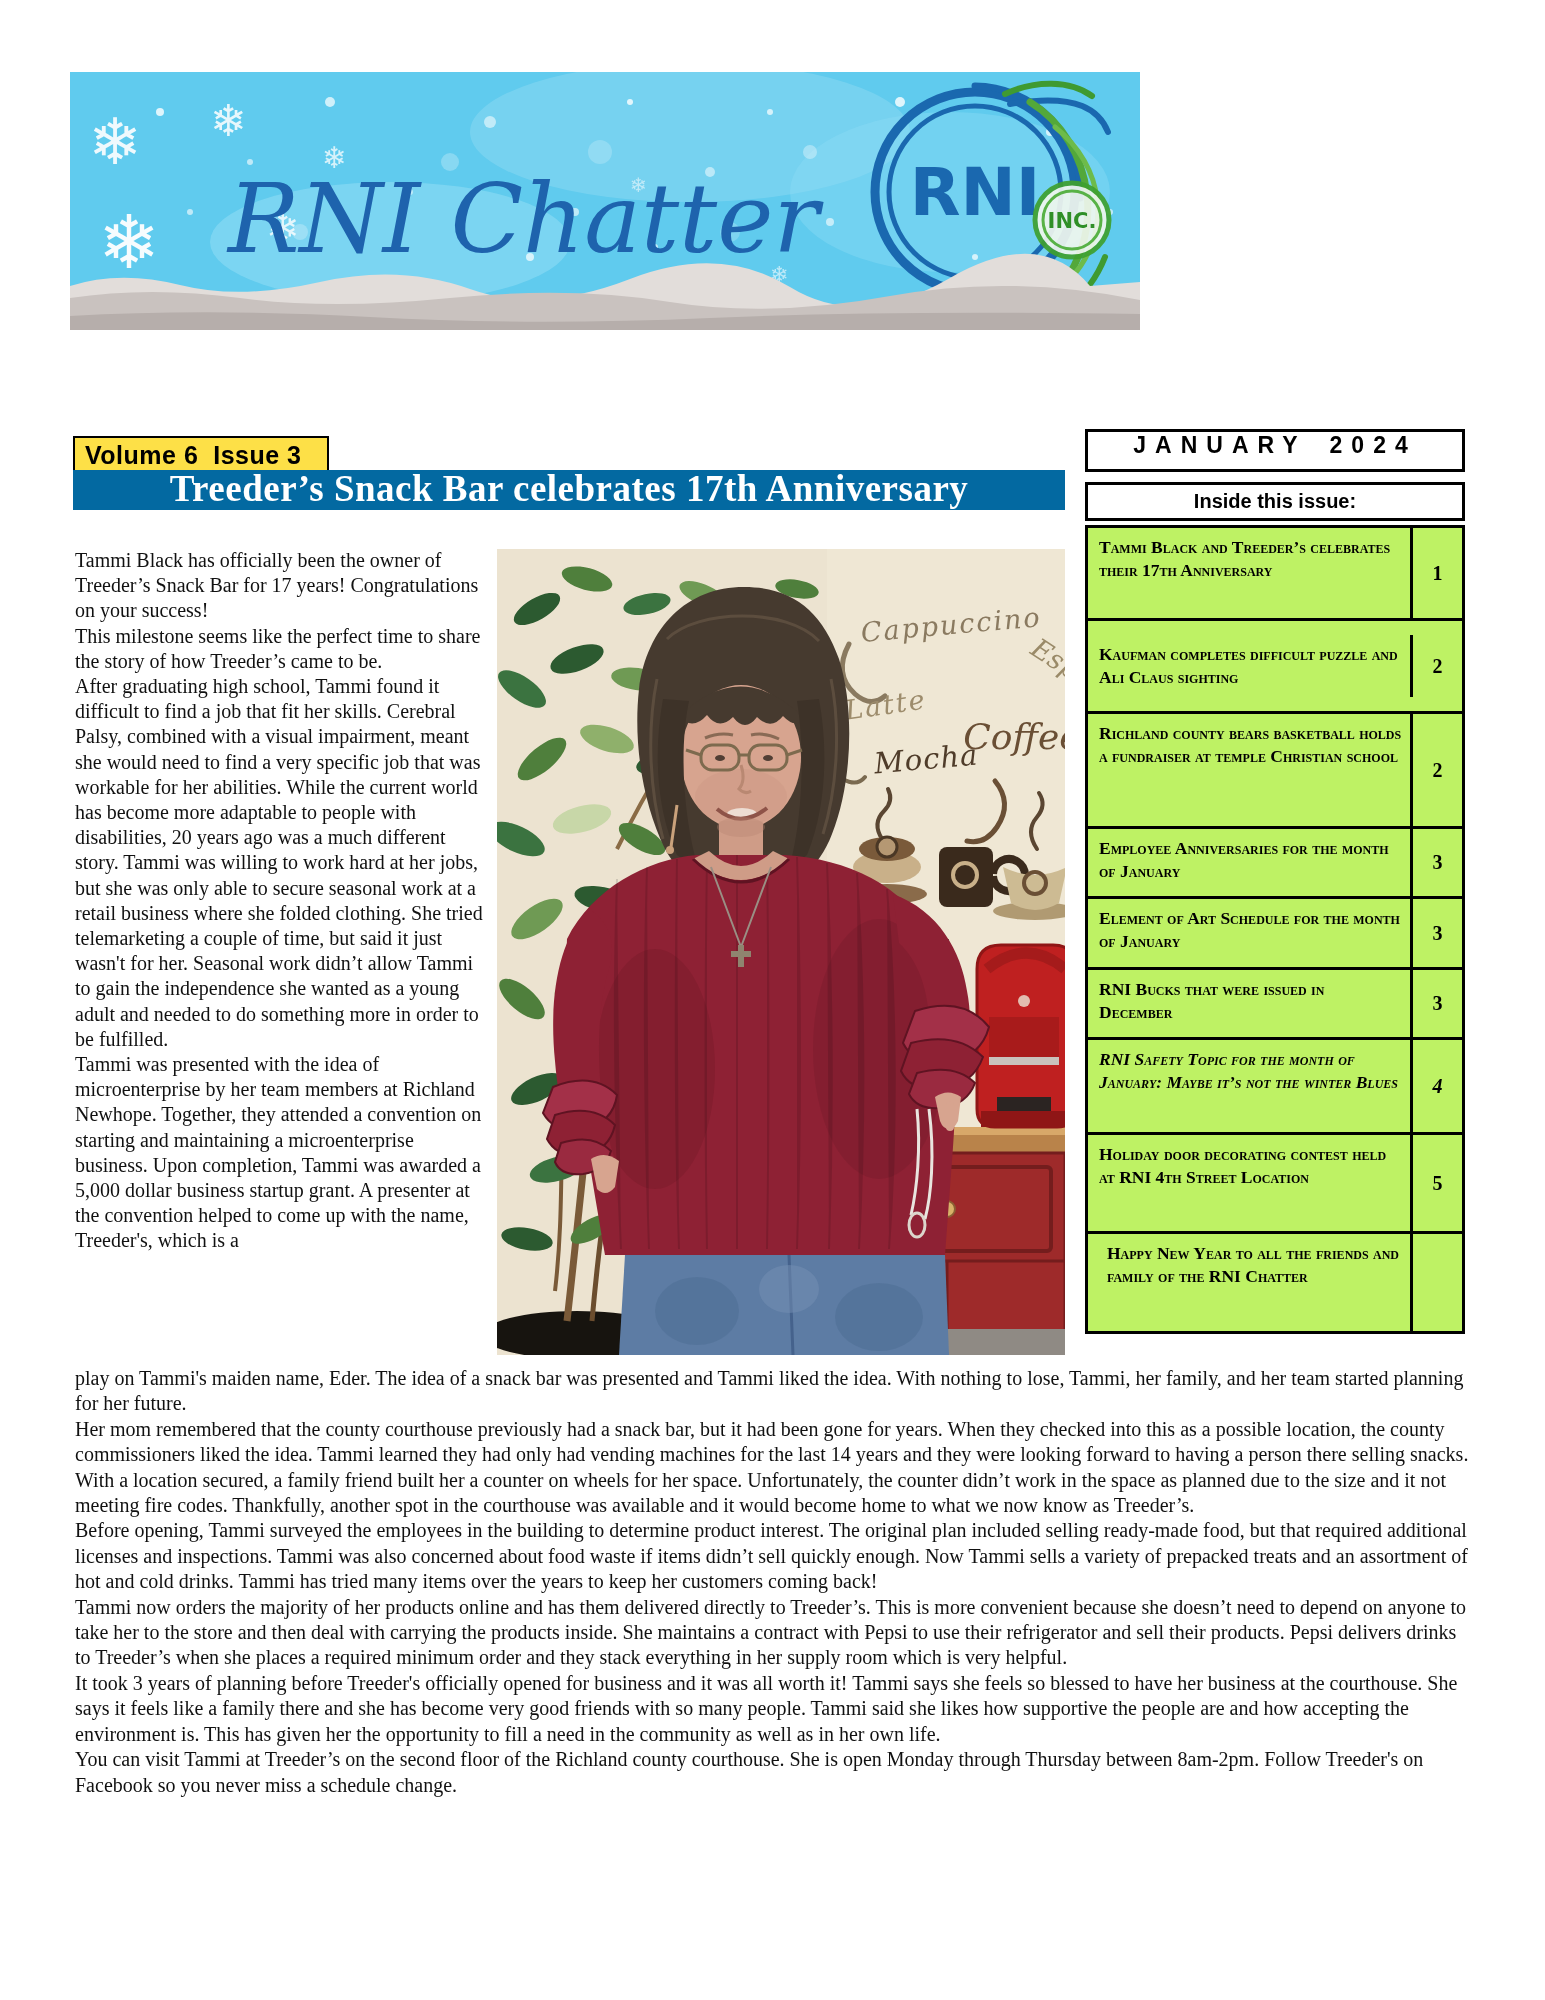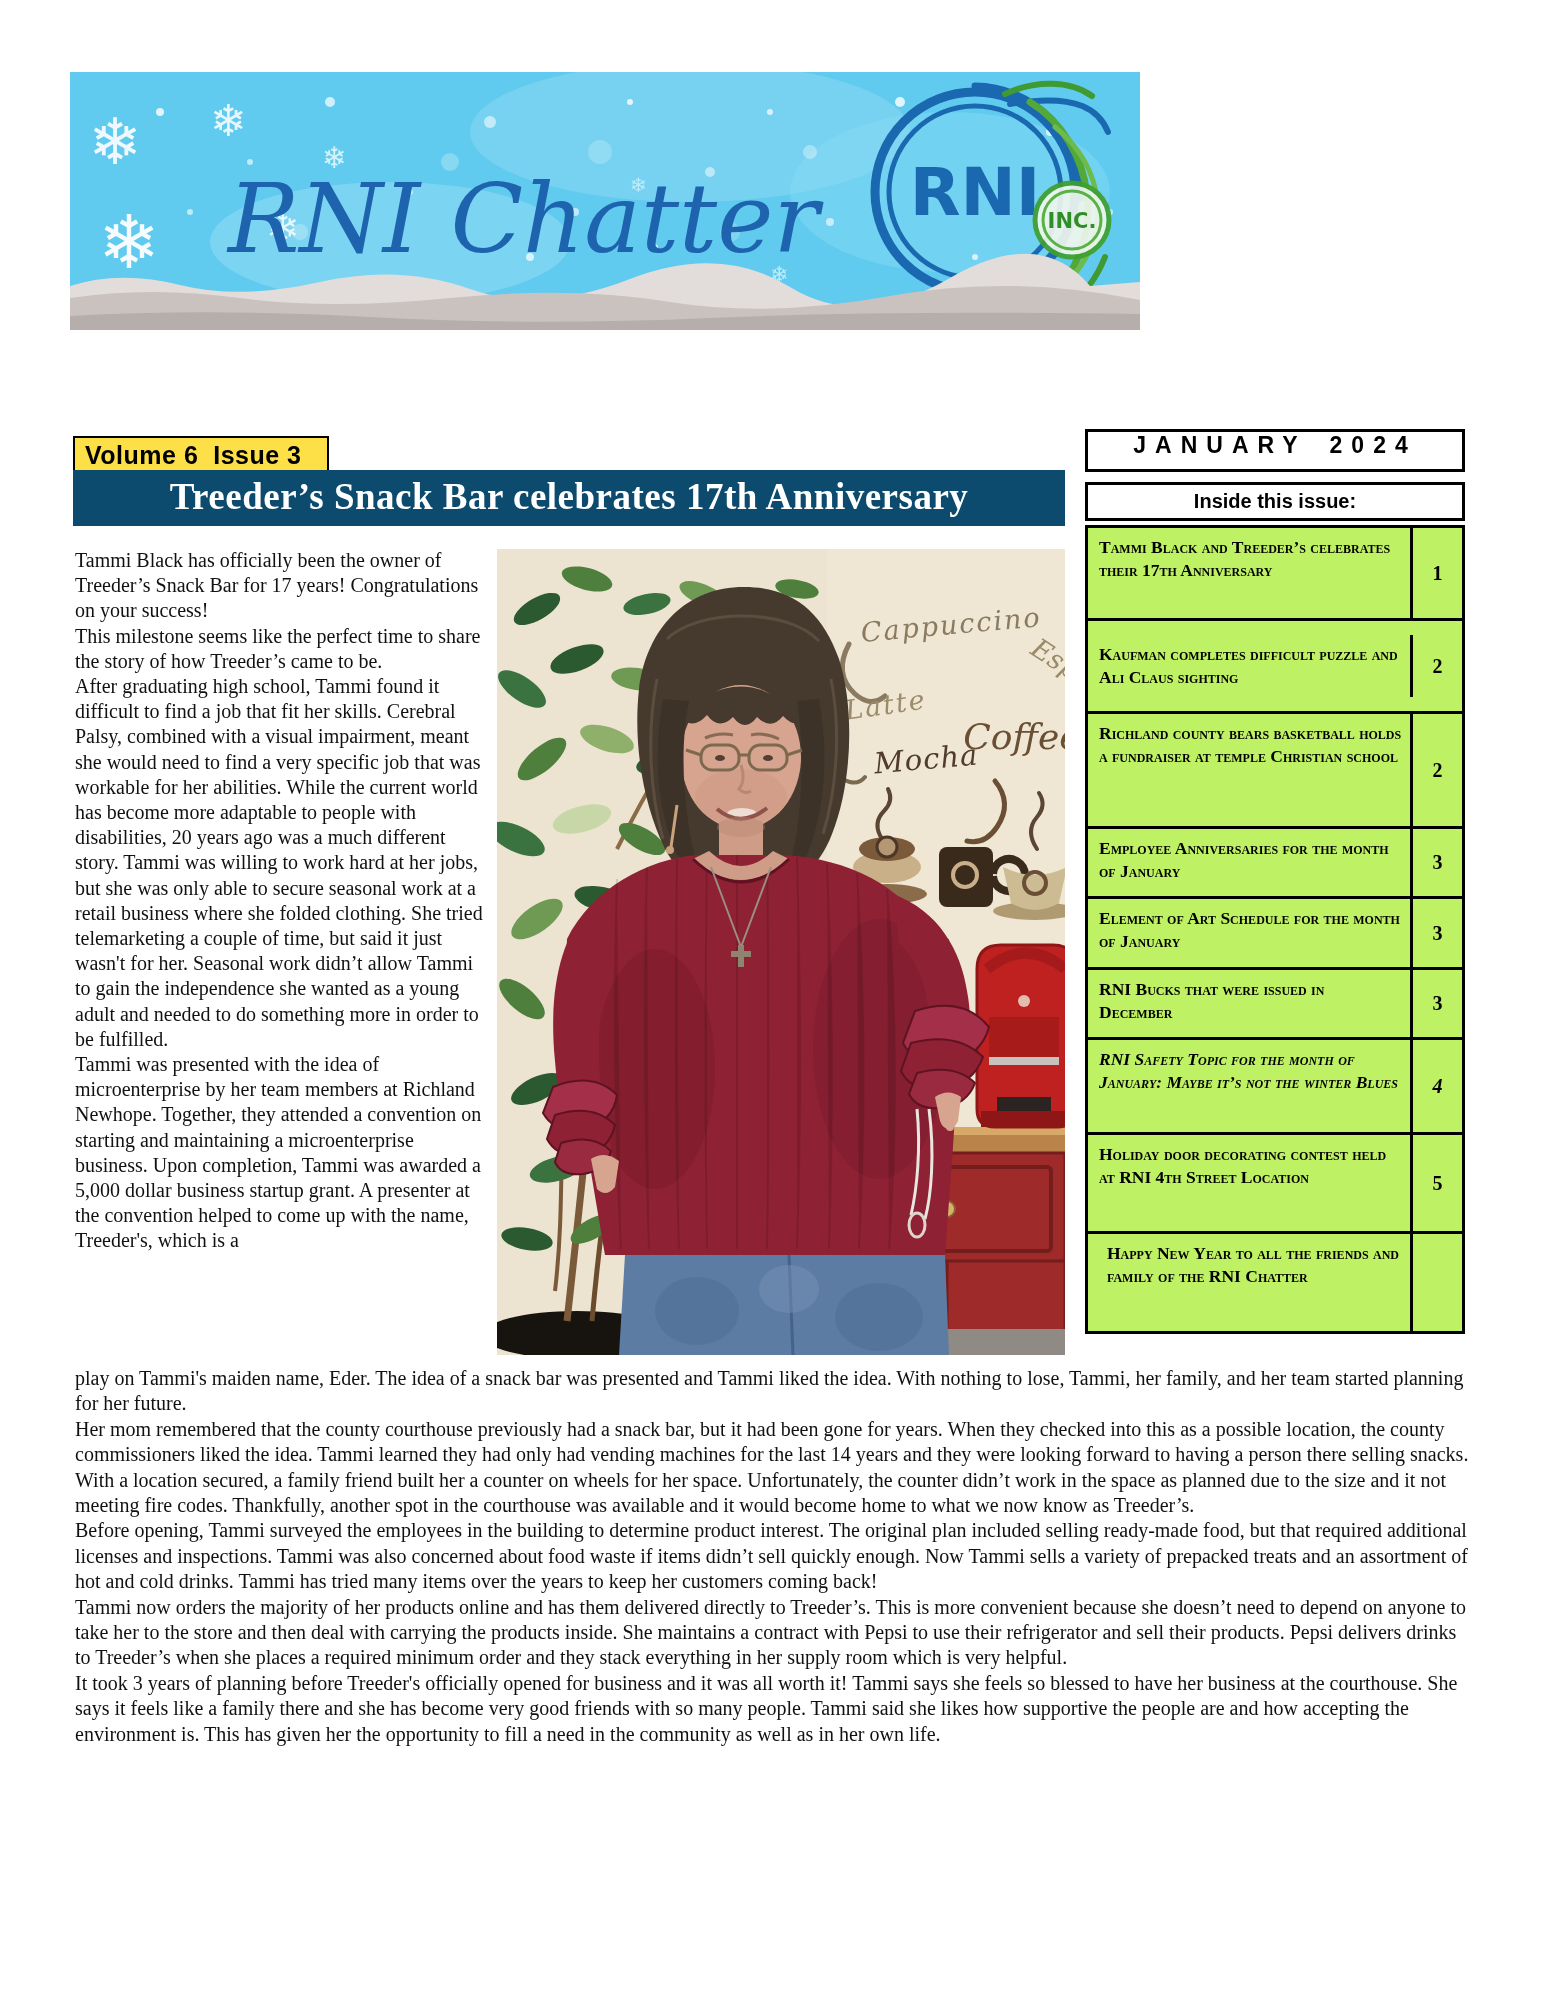"Treeder’s Snack Bar celebrates 17th" .headline-bar { background: #0c4a6e -> #0369a1; height: 56px -> 40px }
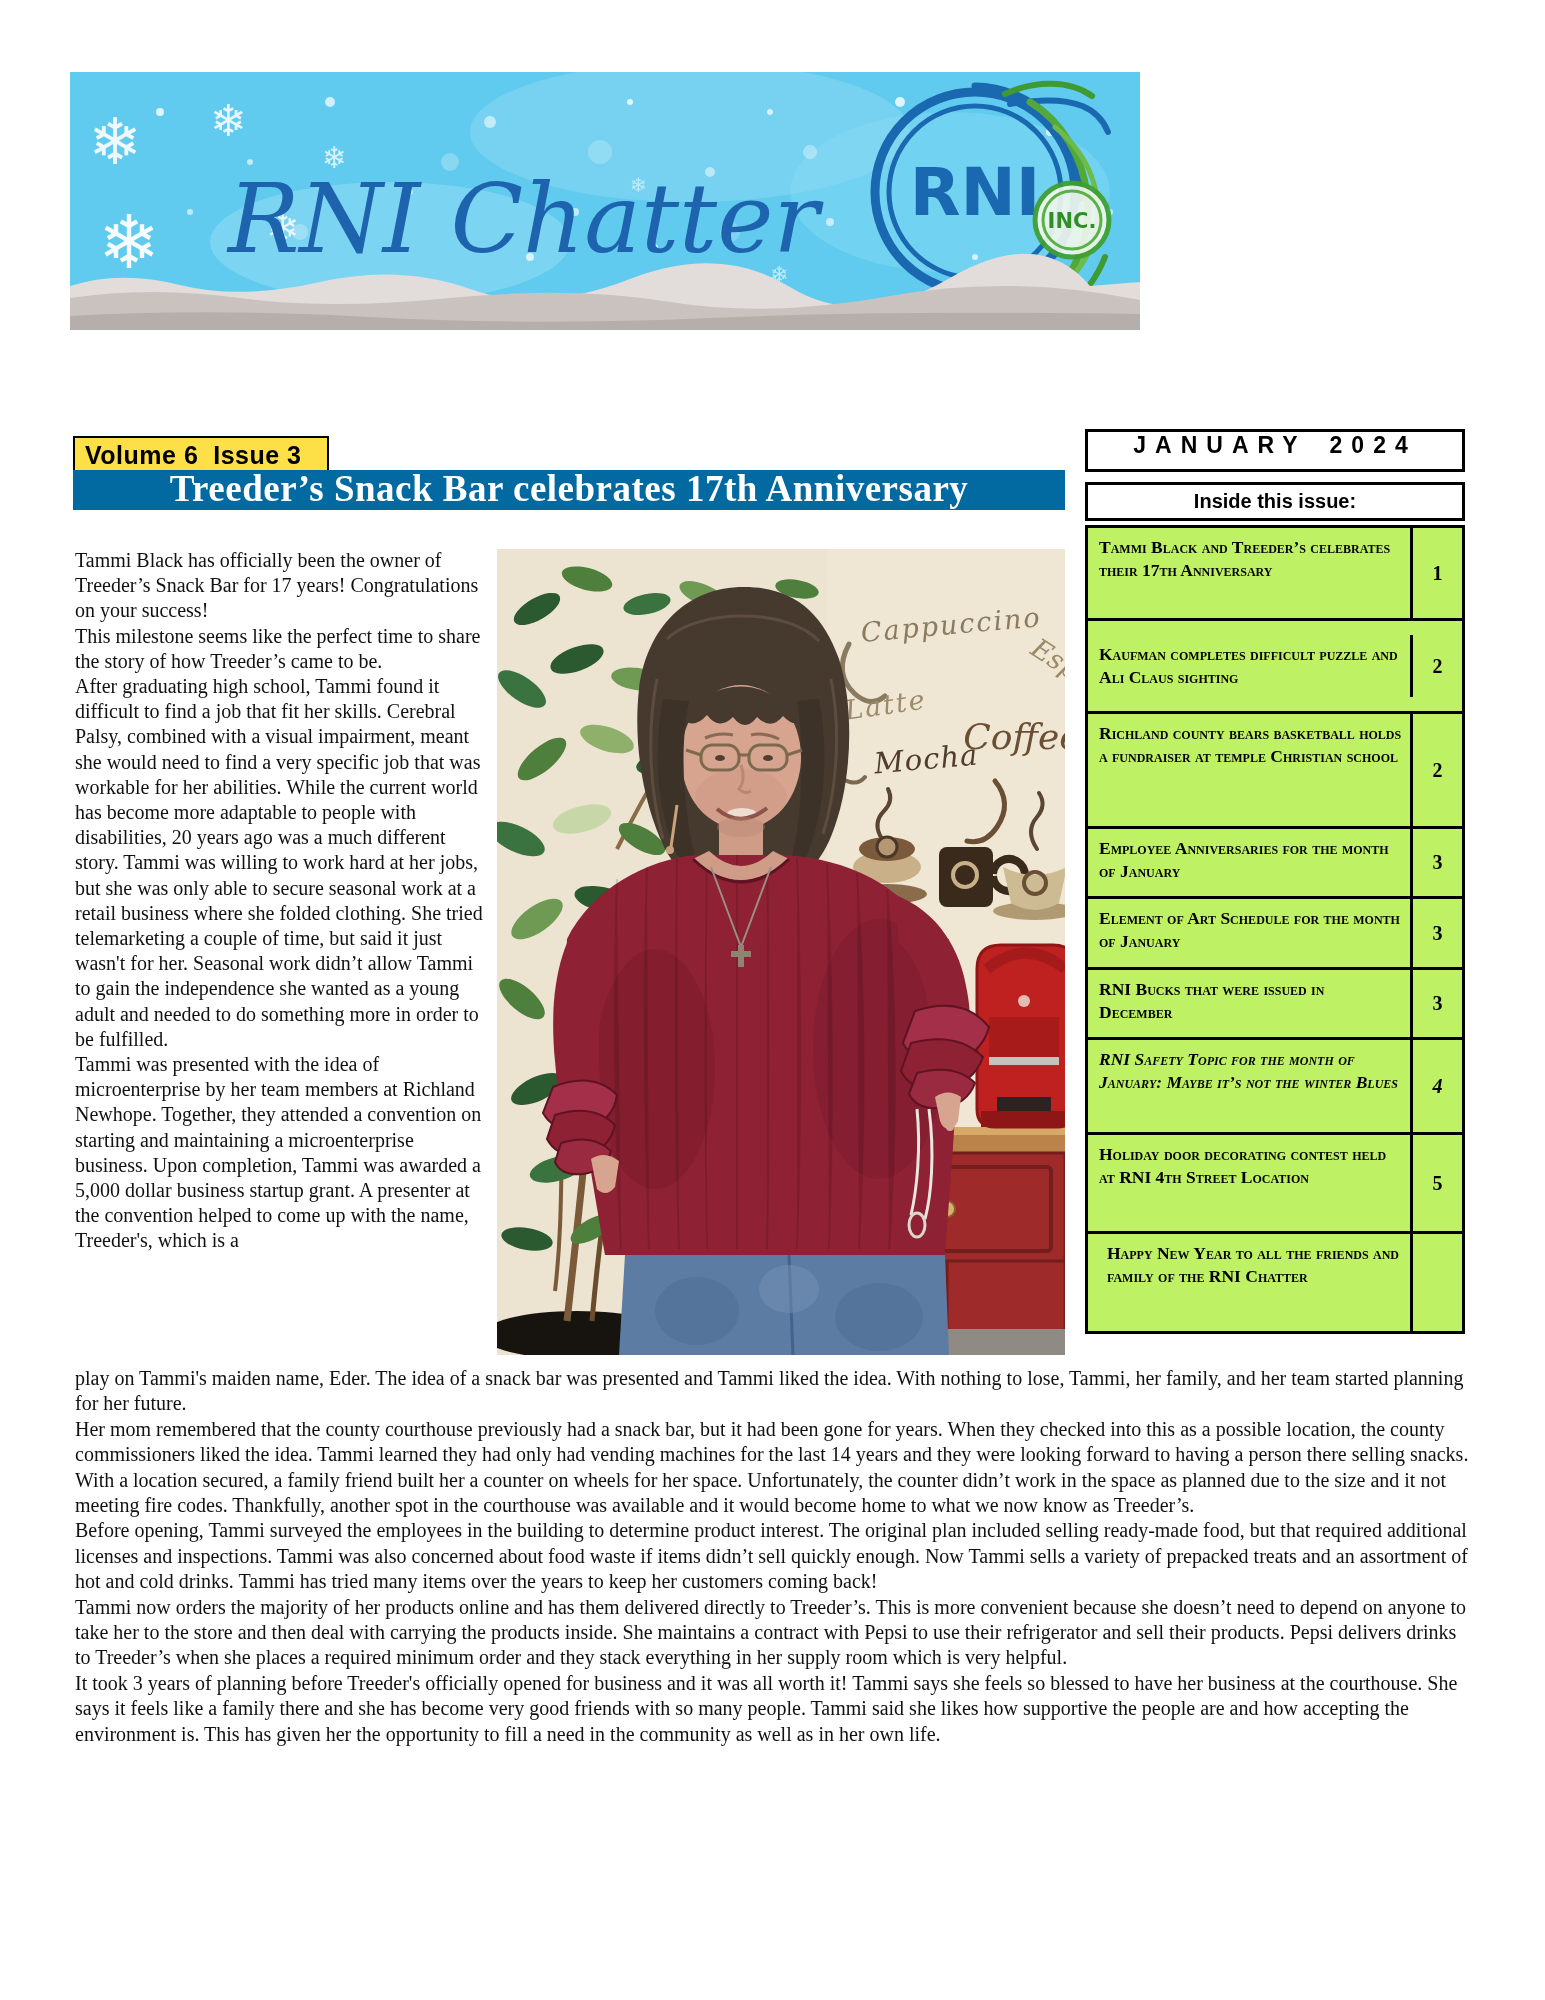"You can visit Tammi at" p { html: none -> <p>You can visit Tammi at Treeder’s on the second floor of the Richland county courthouse. She is open Monday through Thursday between 8am-2pm. Follow Treeder's on Facebook so you never miss a schedule change.</p> }
